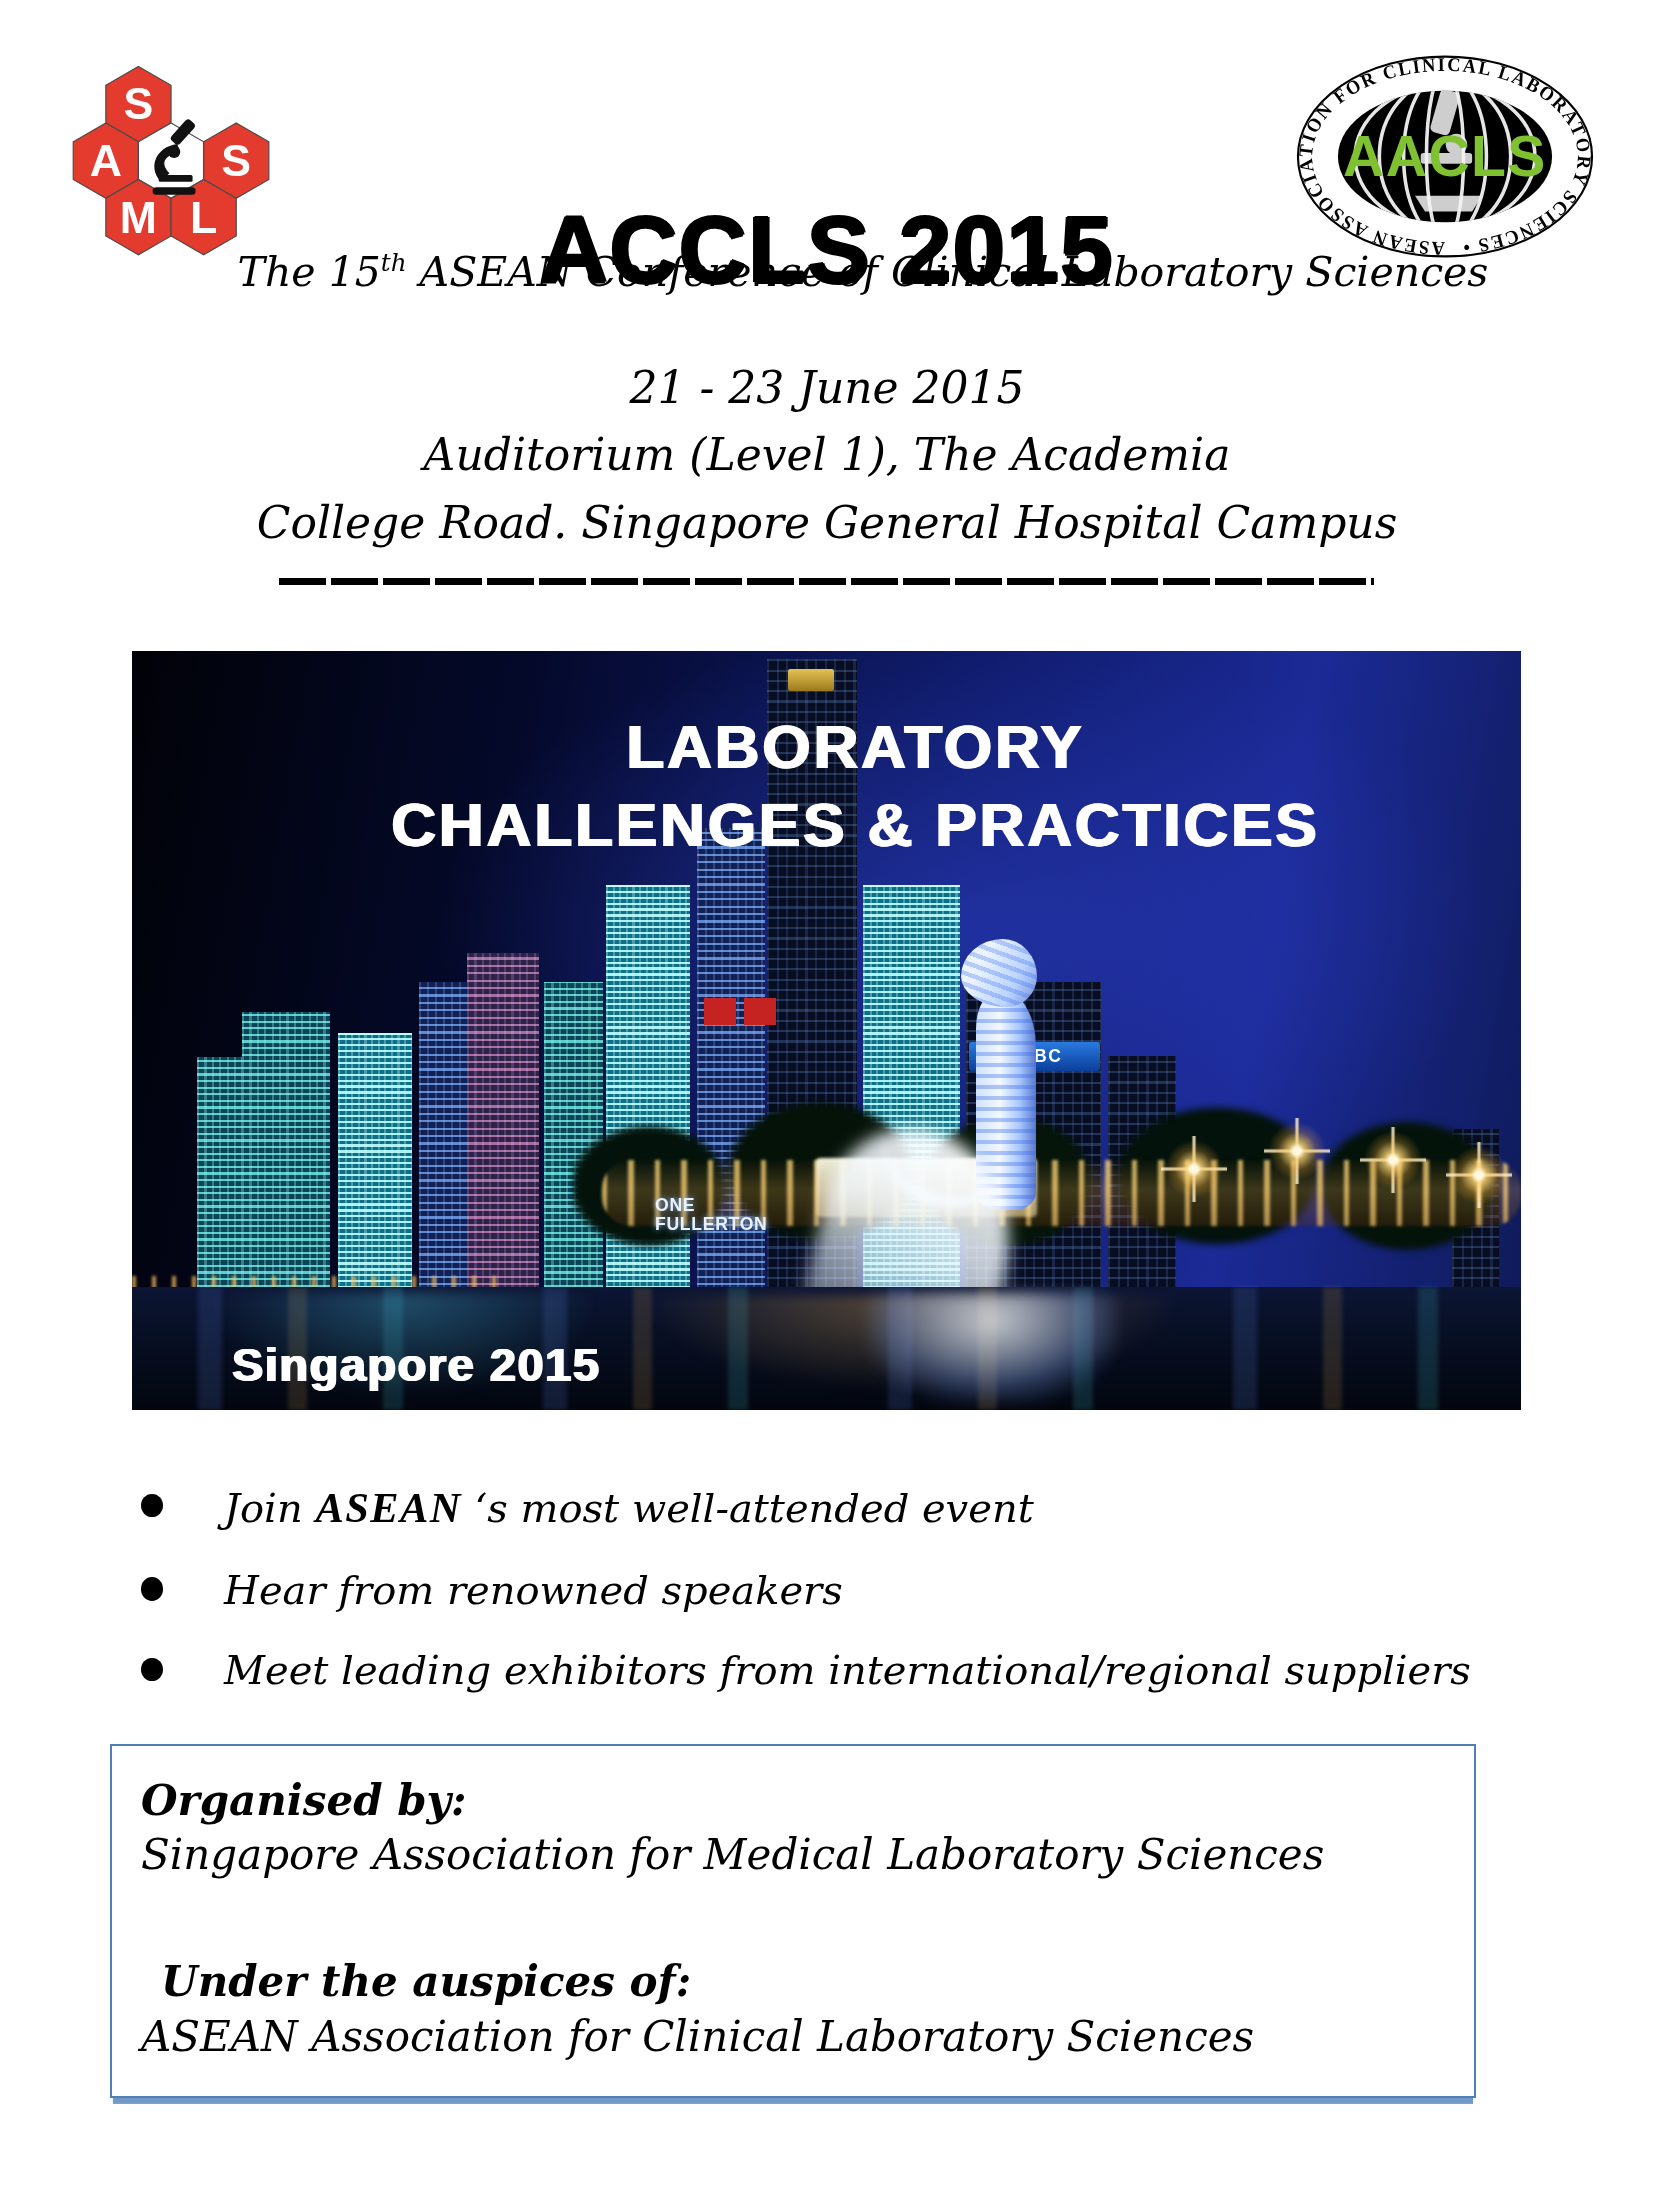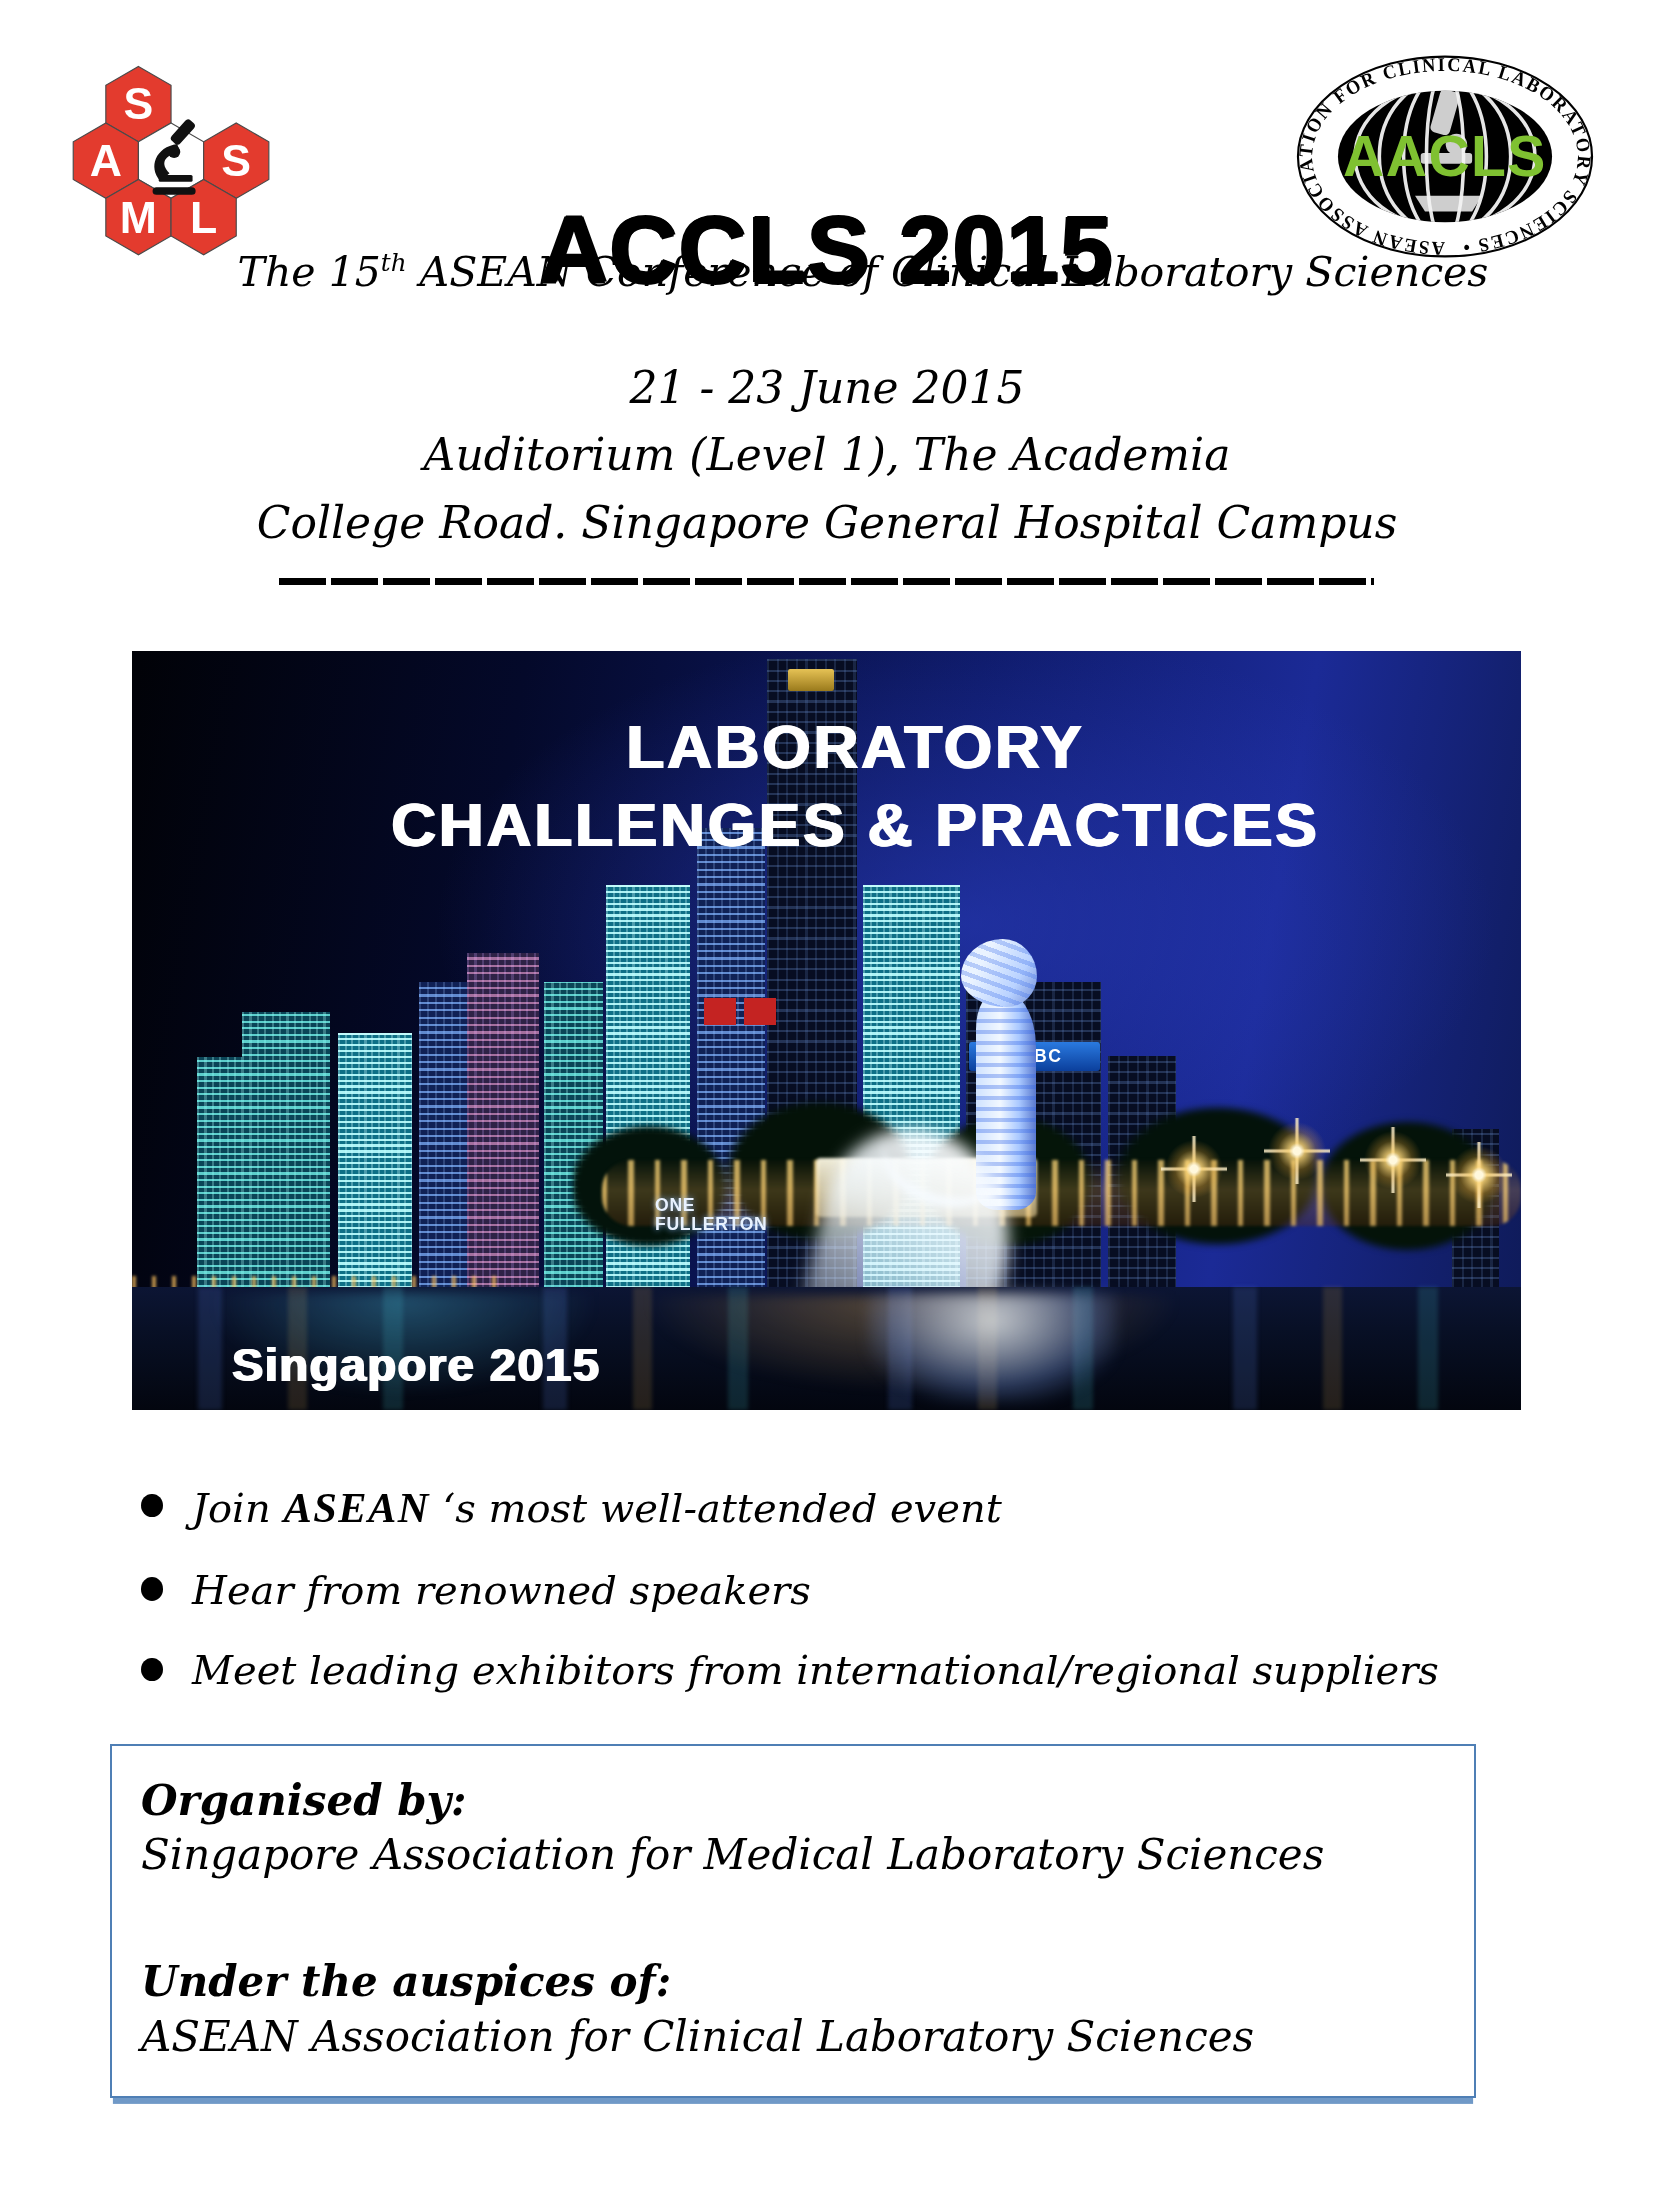"Join ASEAN ‘s most well-attended" .bullets li { gap: none -> 32px }
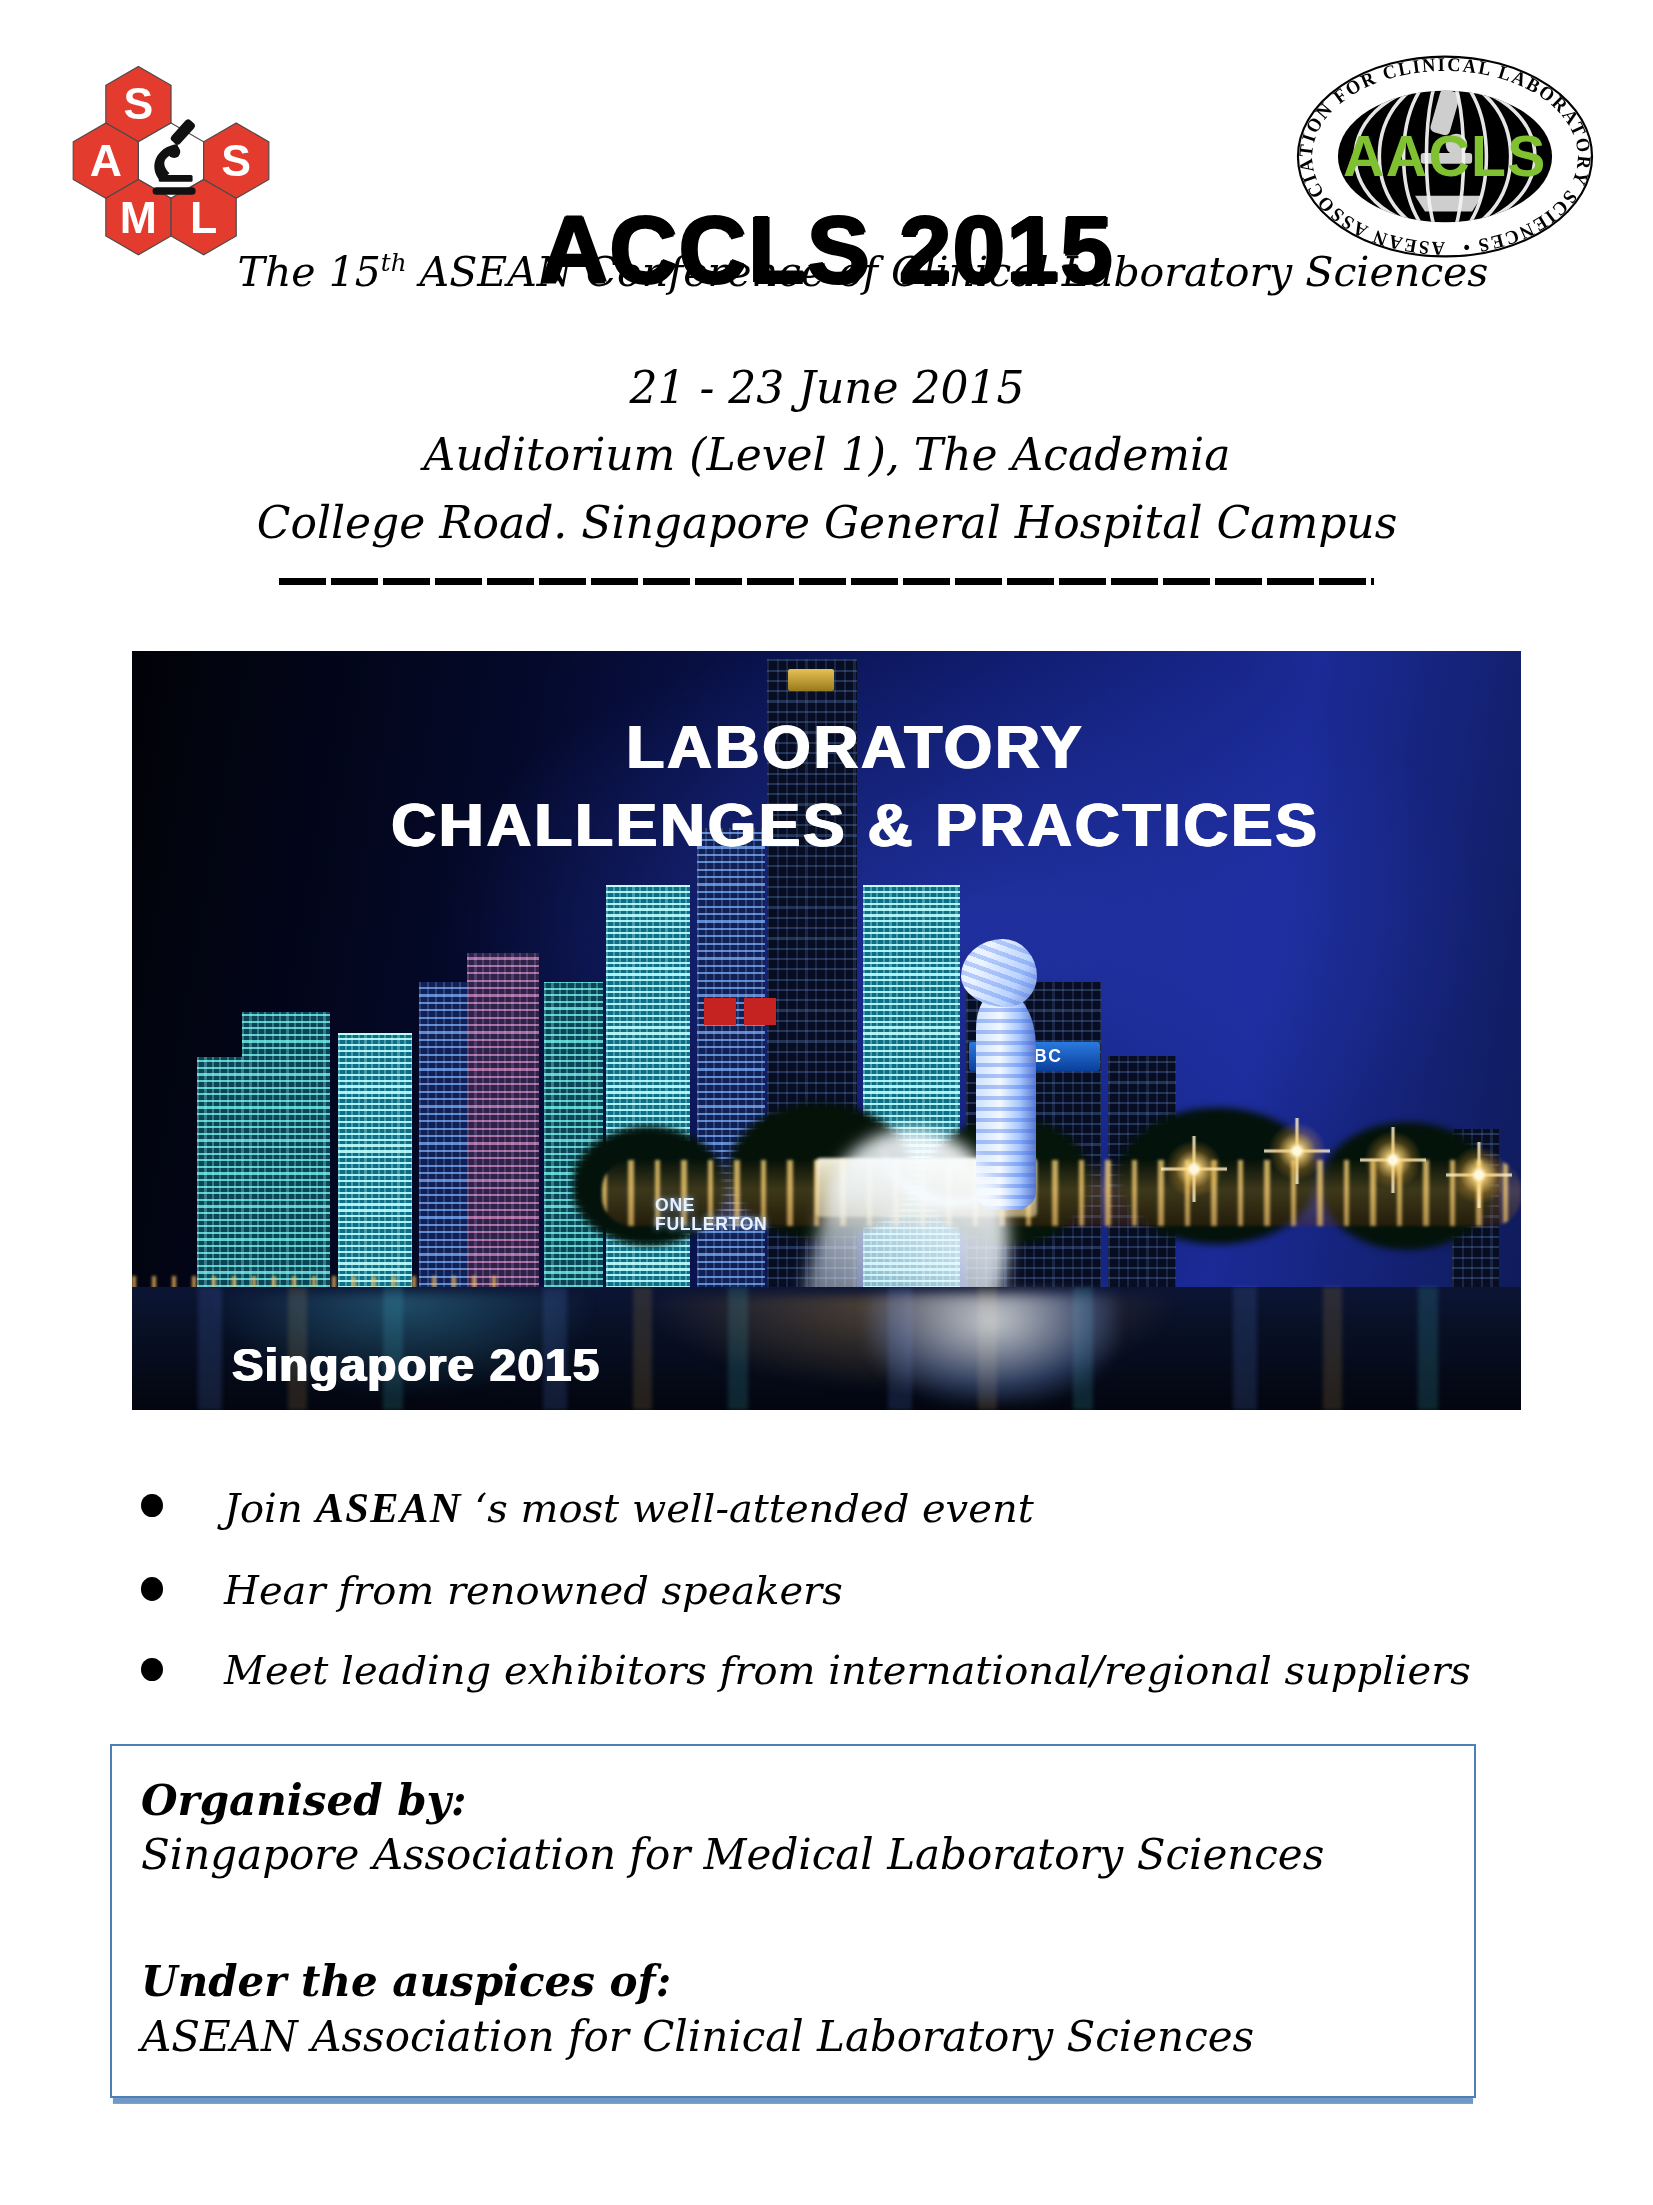"Under the auspices of:" .org-label.second { margin-left: none -> 20px }
